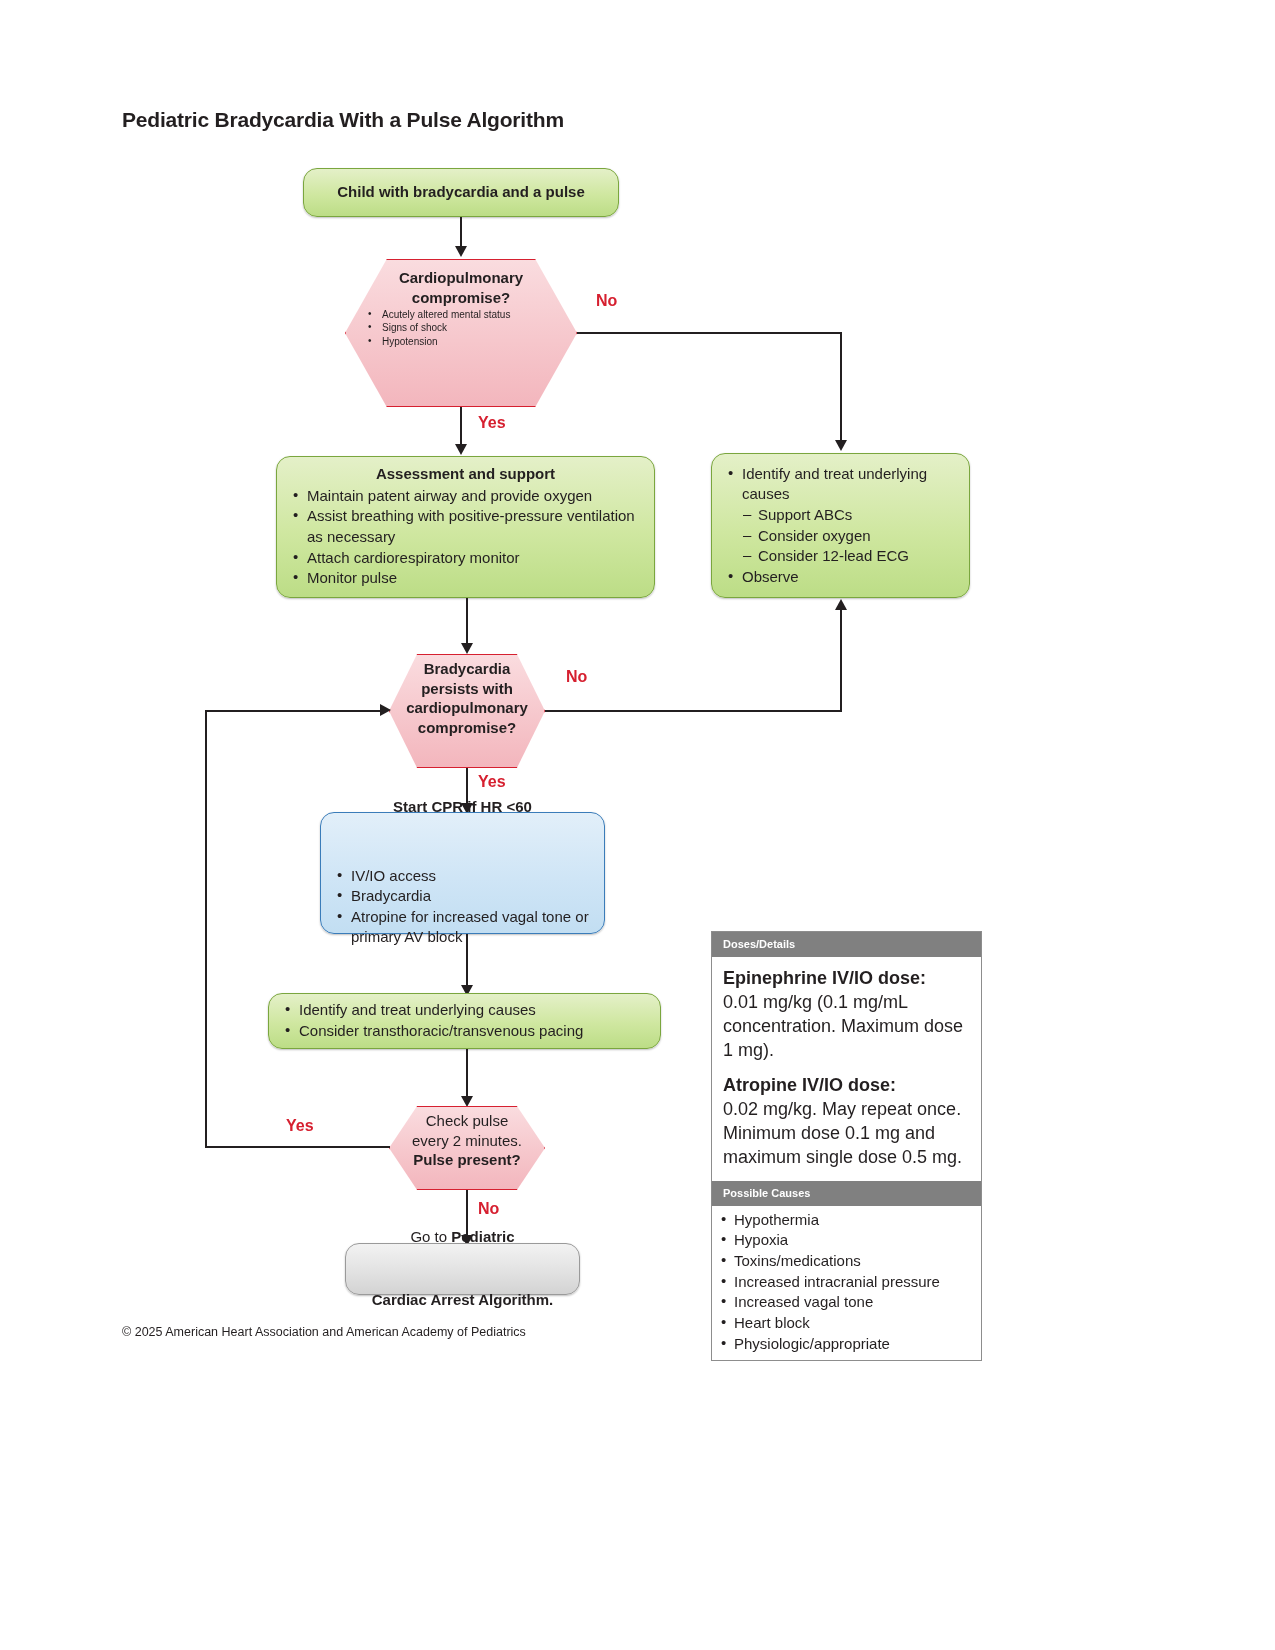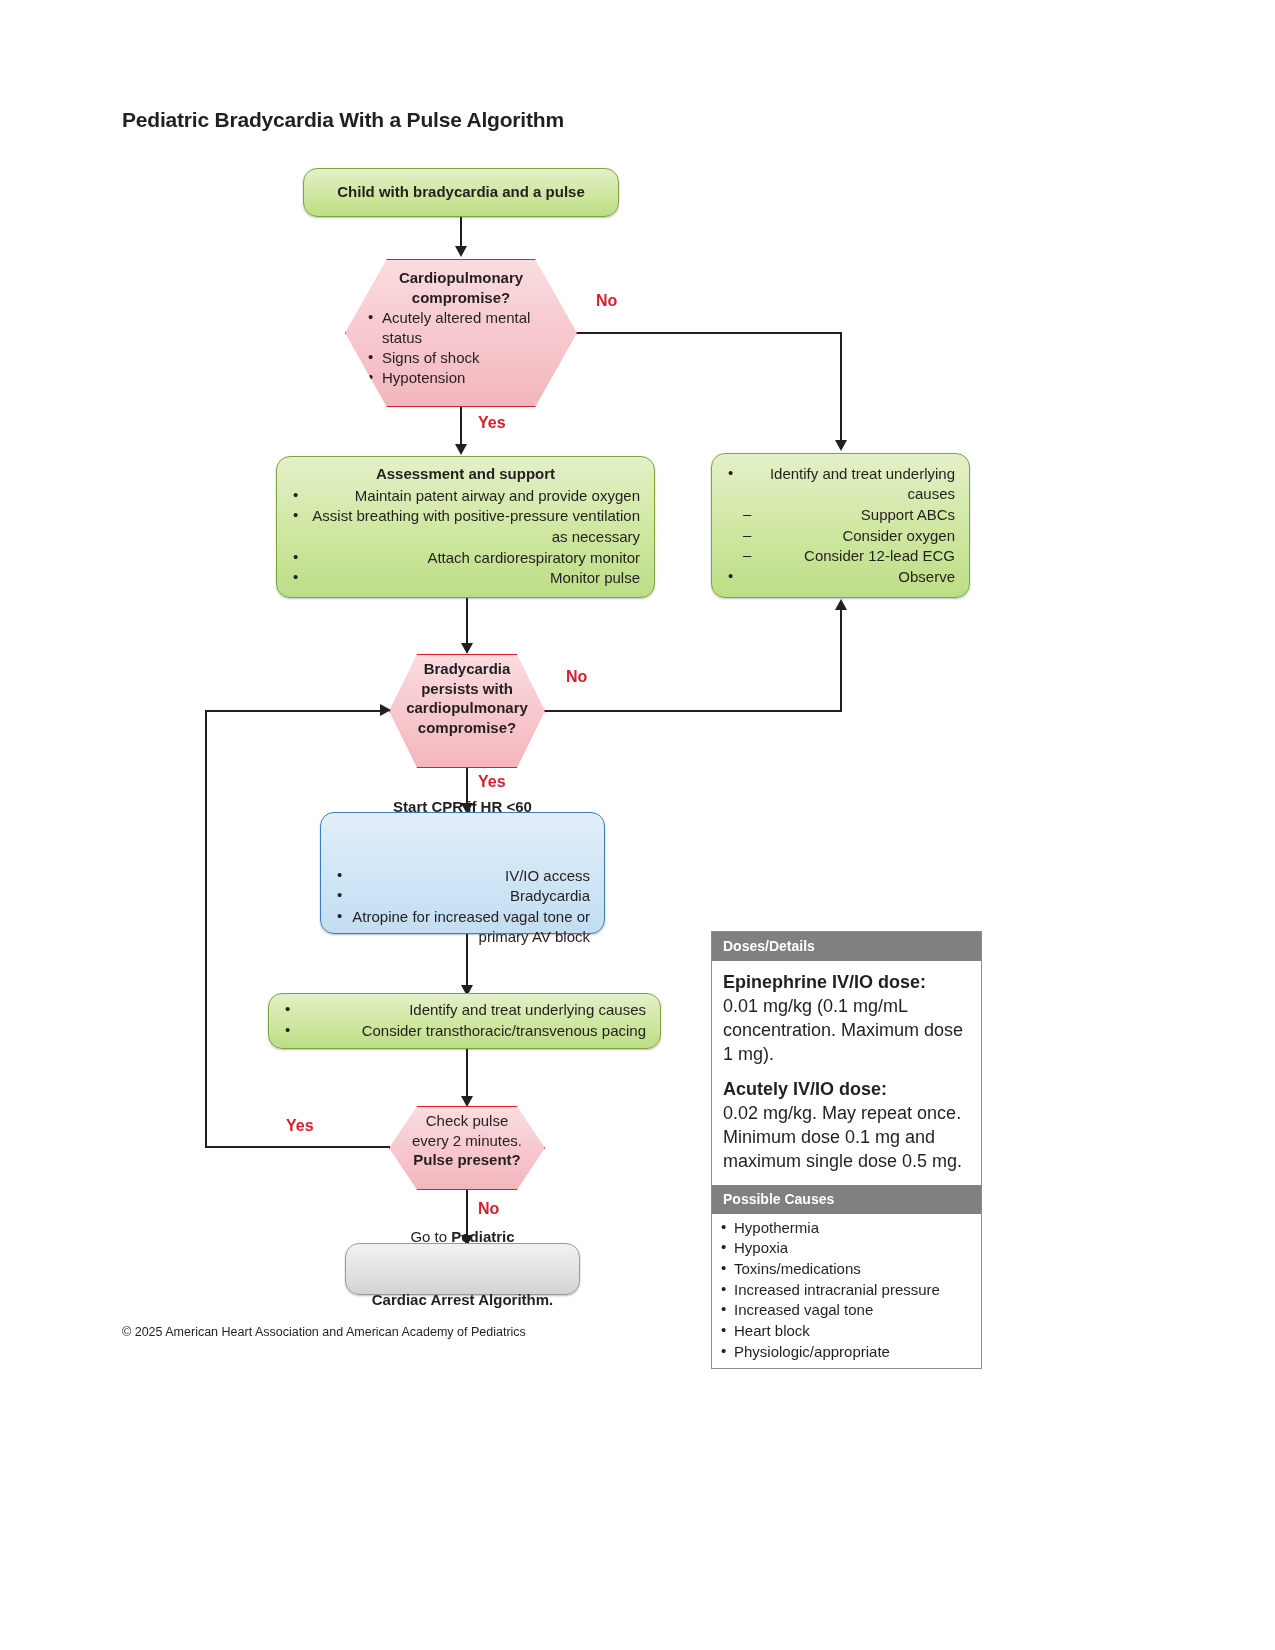"Acutely altered mental status" .hex-list { font-size: 15px -> 10px }
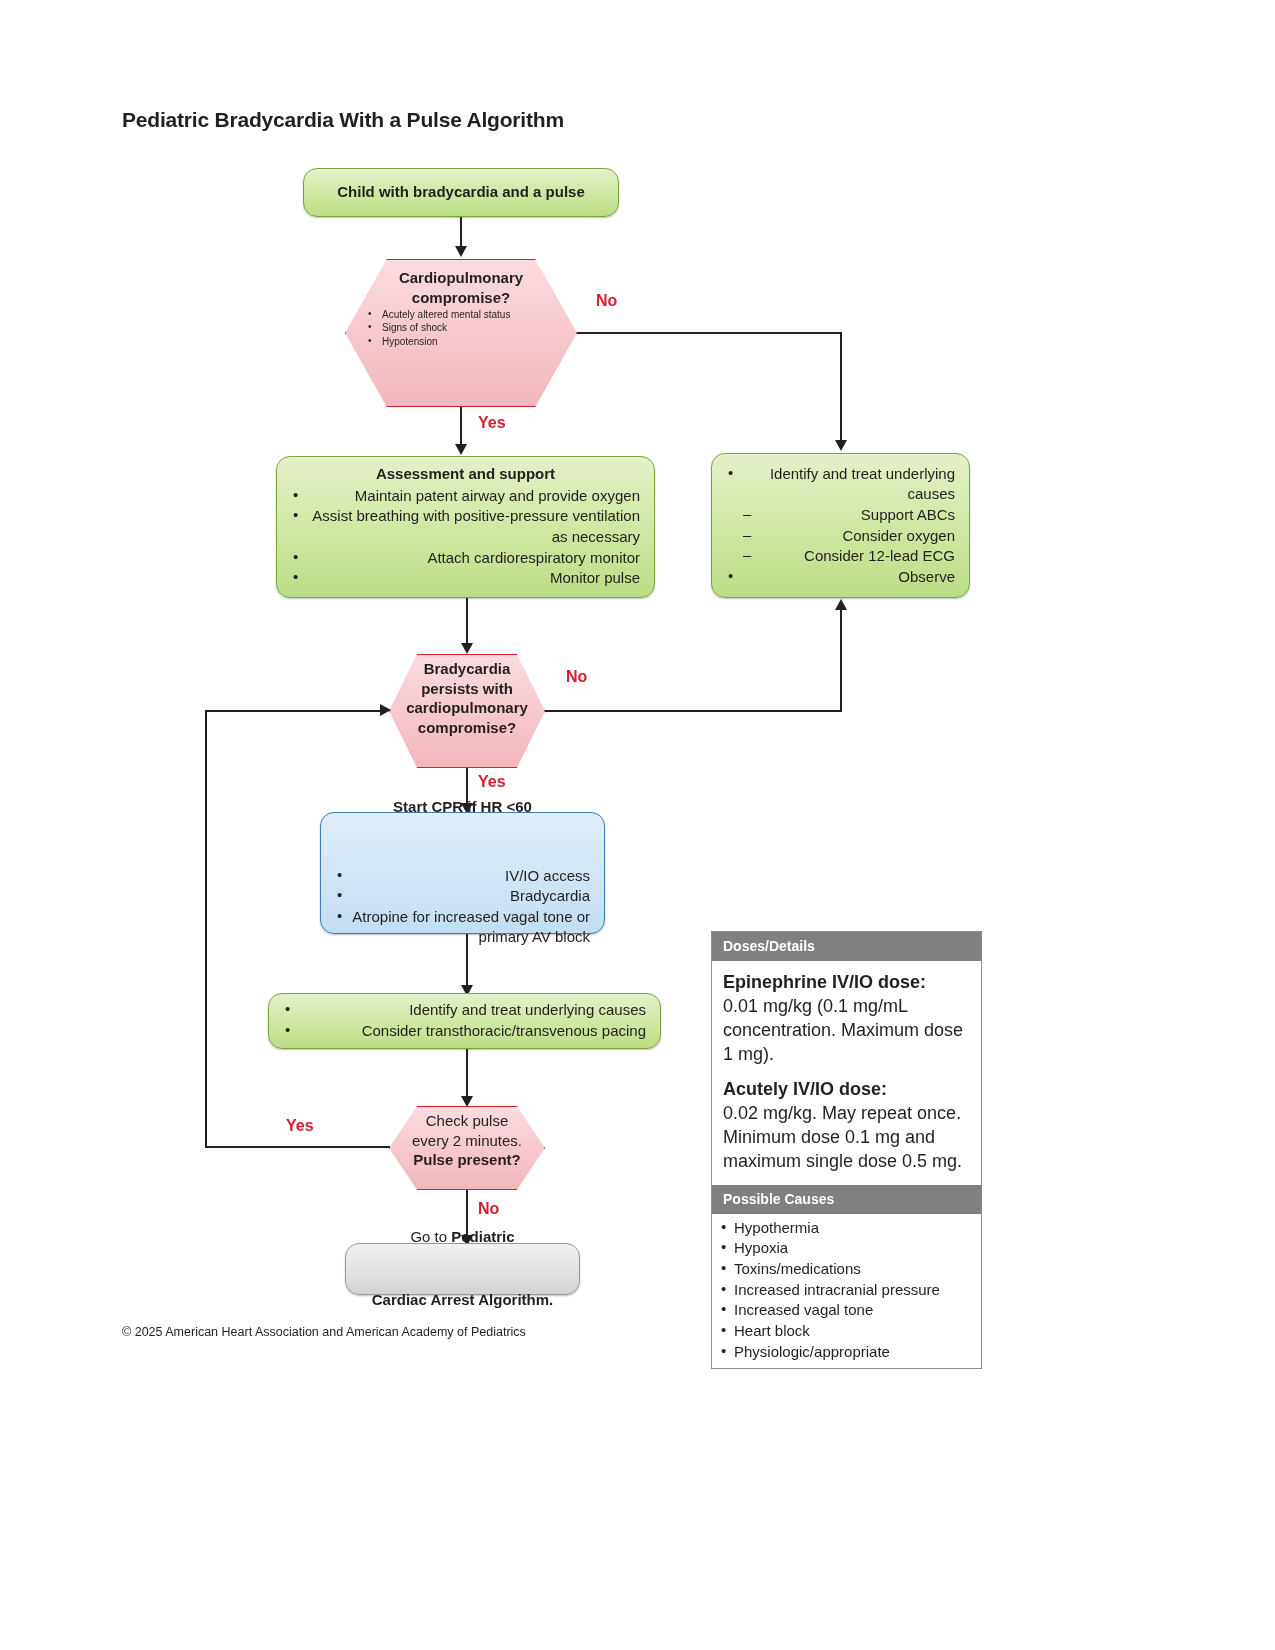"Identify and treat underlying causes" .box-lines li { text-align: right -> none }
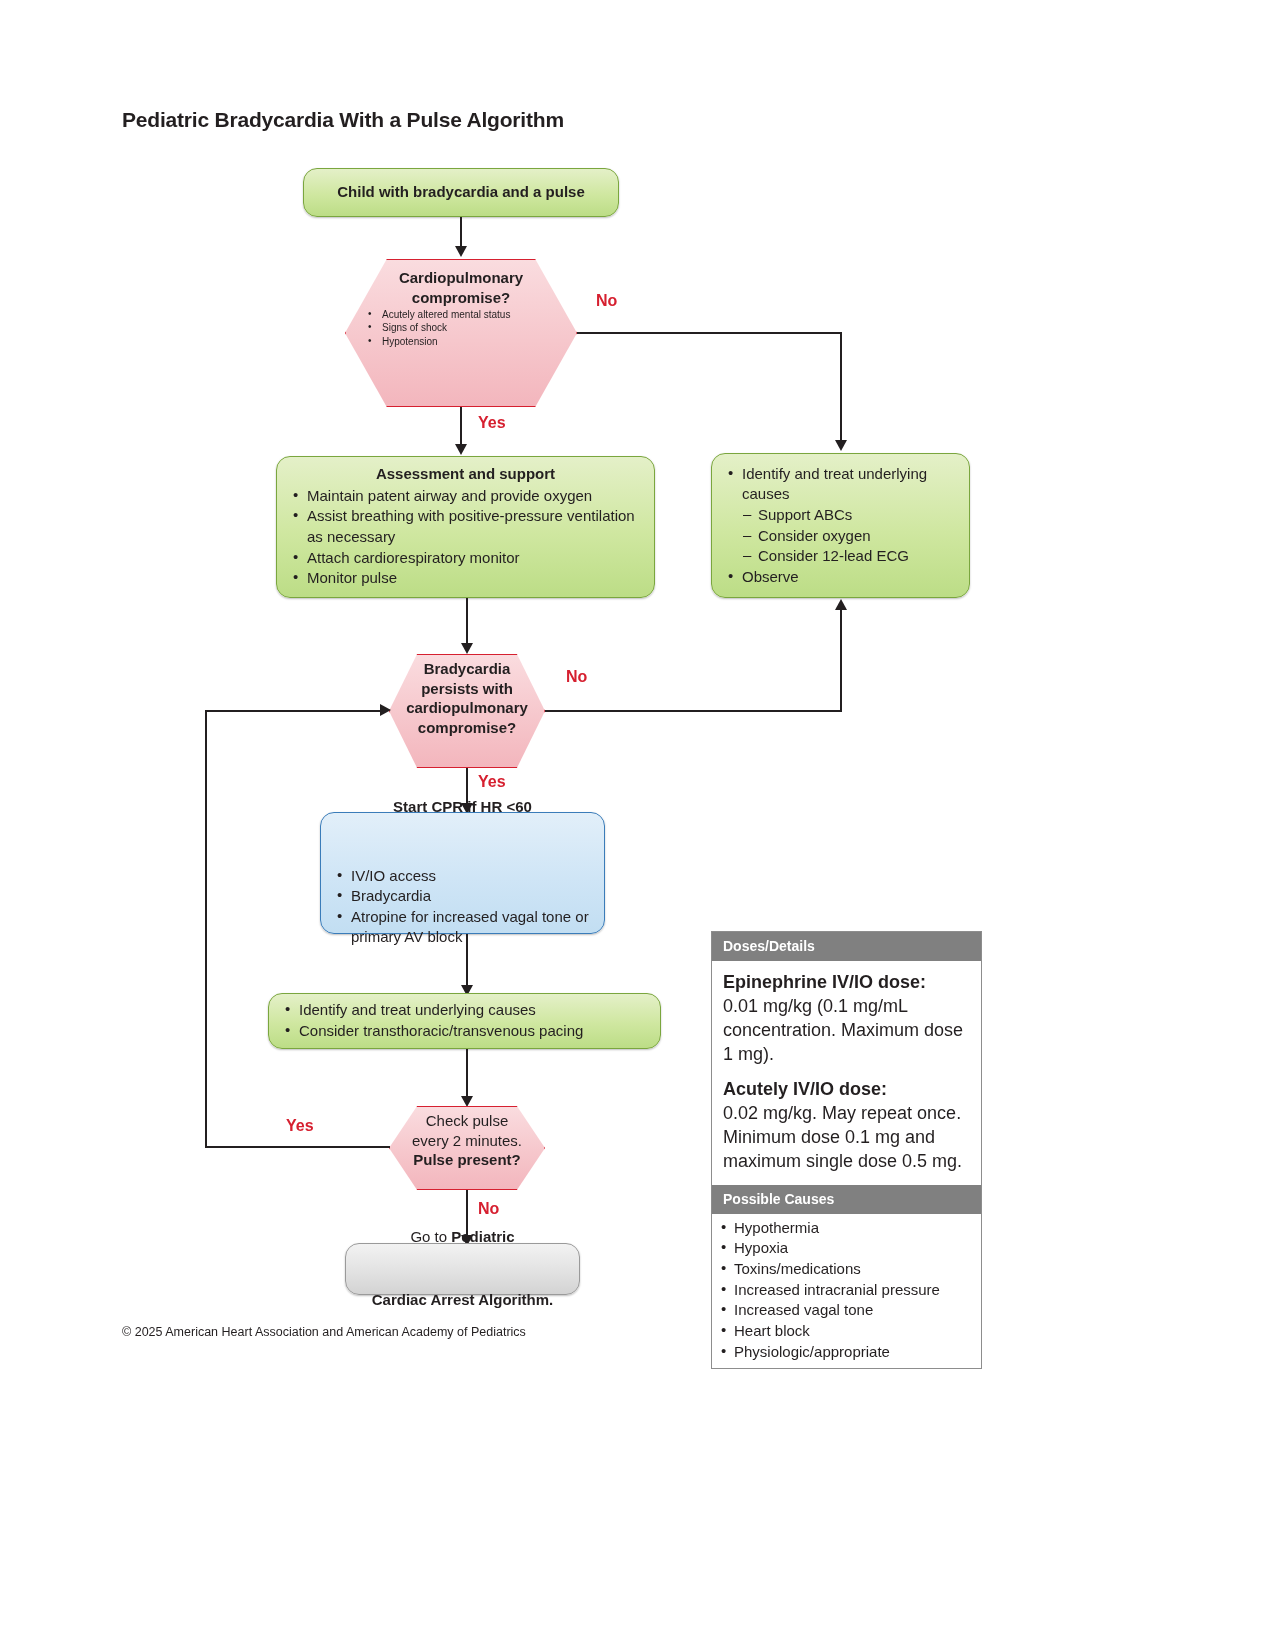"Doses/Details" .panel-head { font-size: 14px -> 11px }
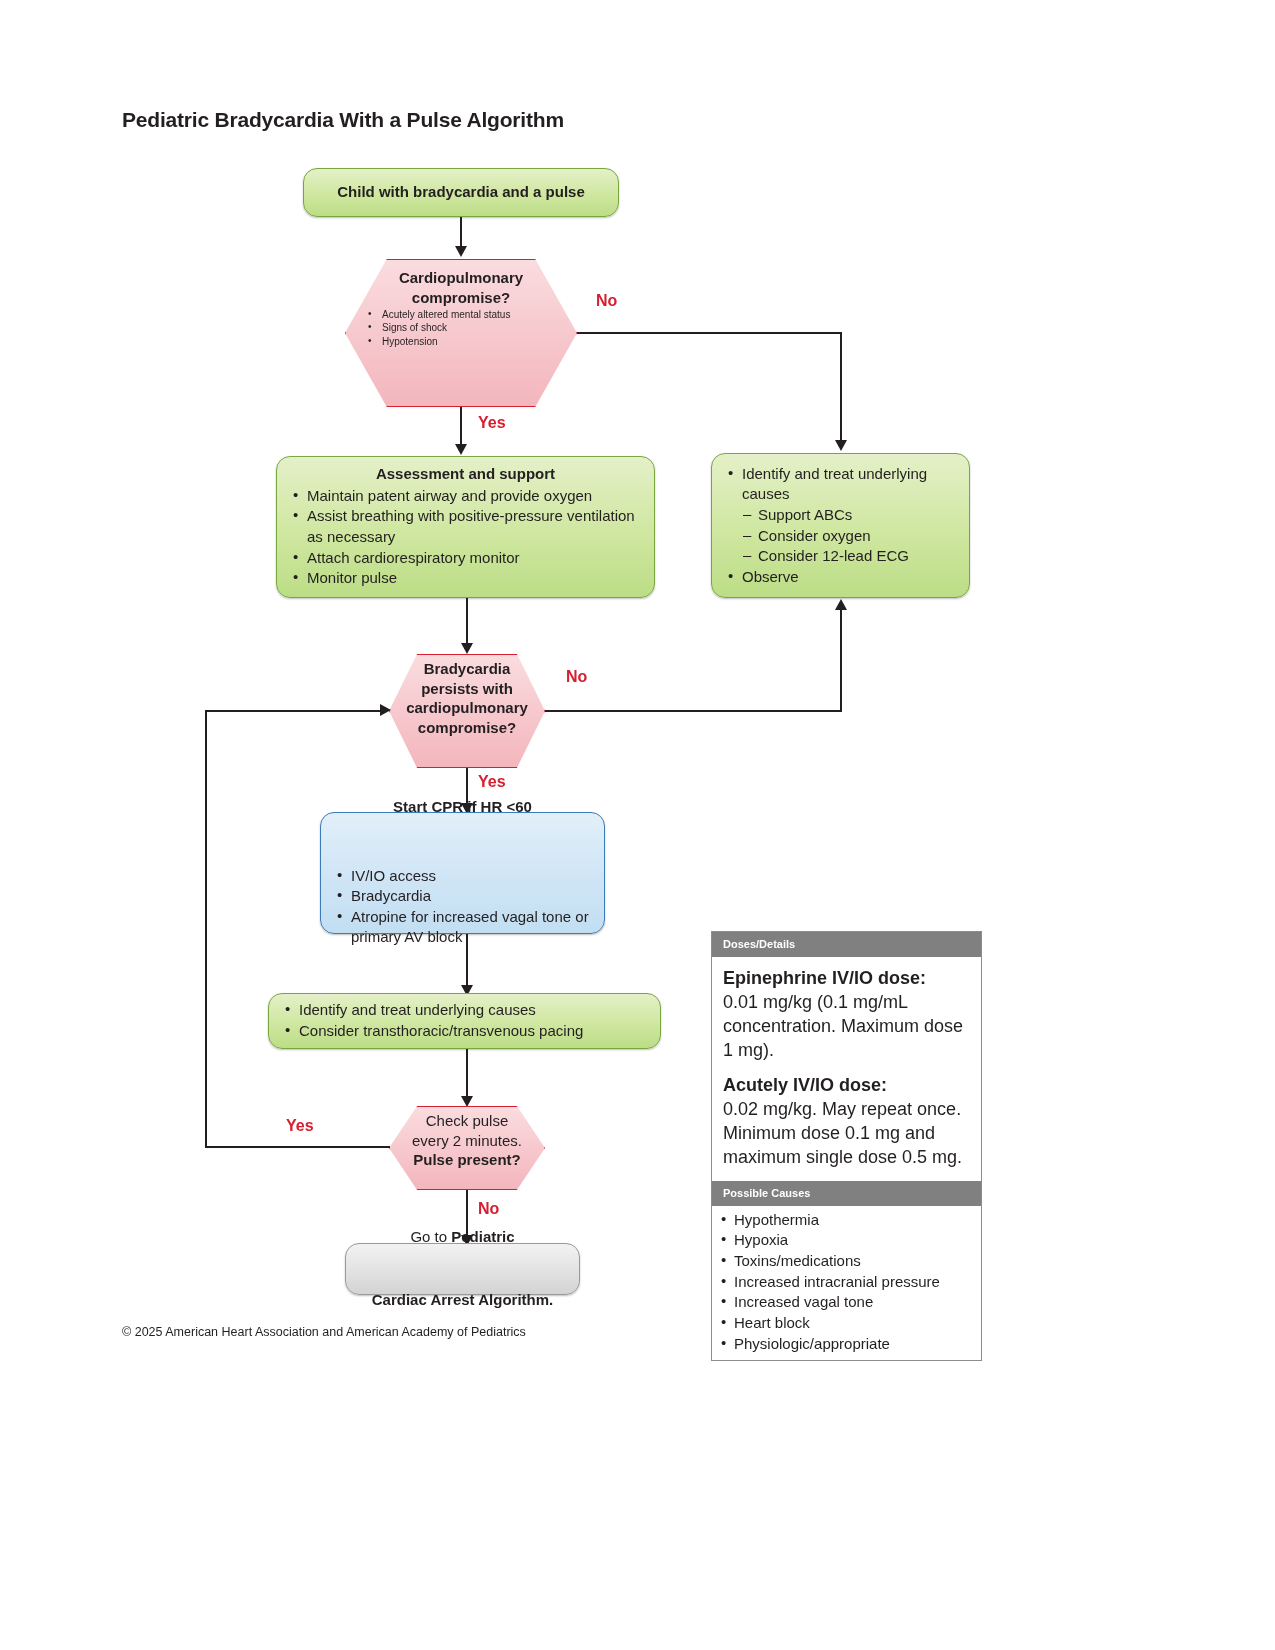"Acutely IV/IO dose:" div.dose-label { text: Acutely -> Atropine }
